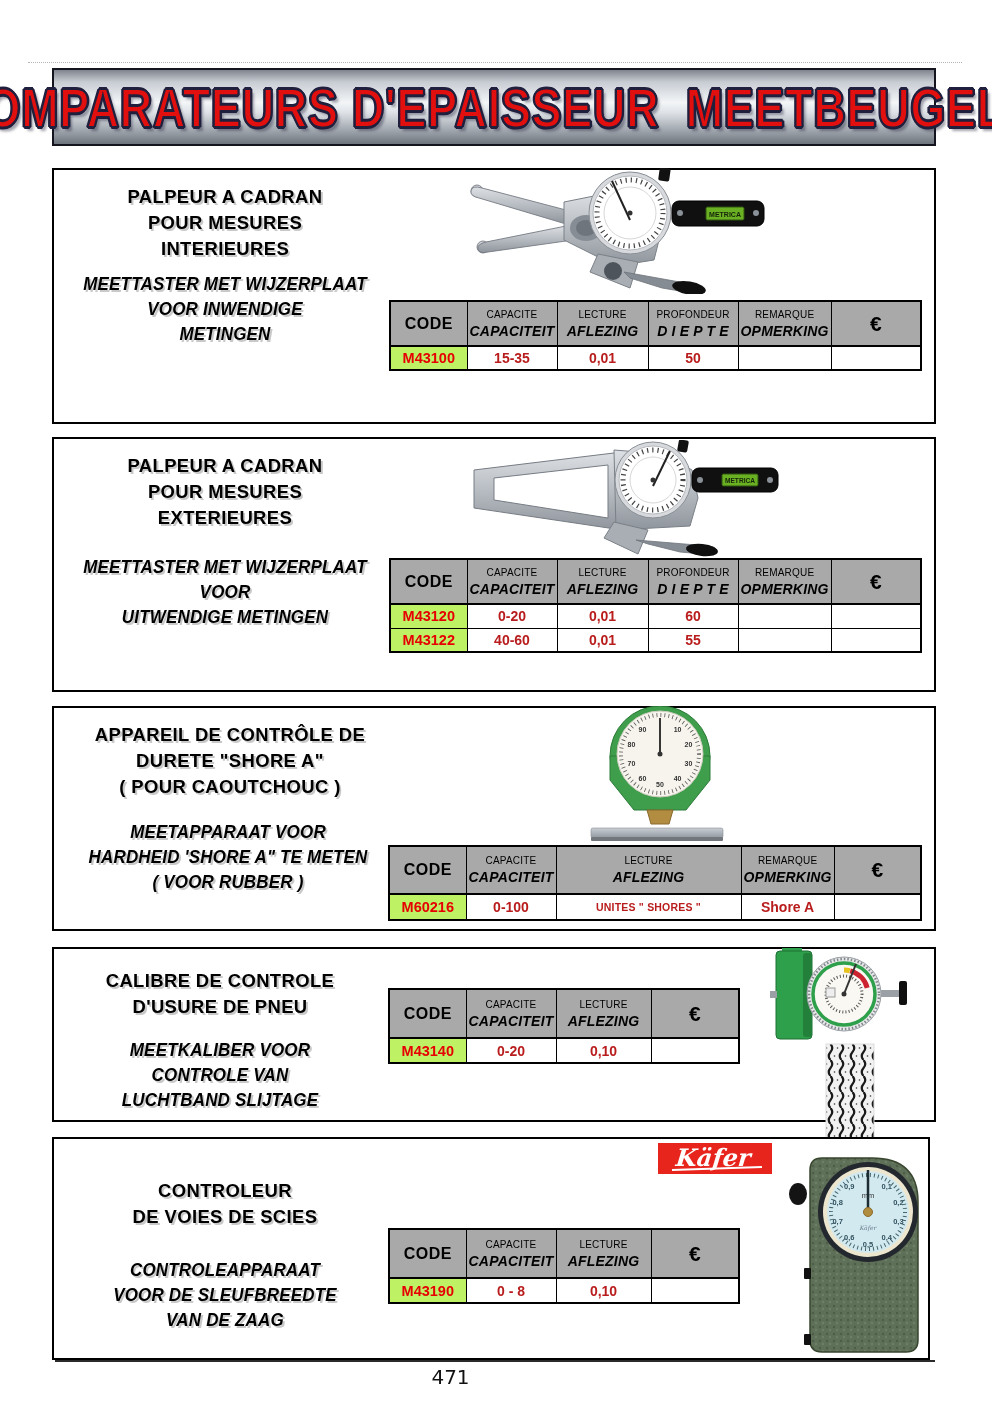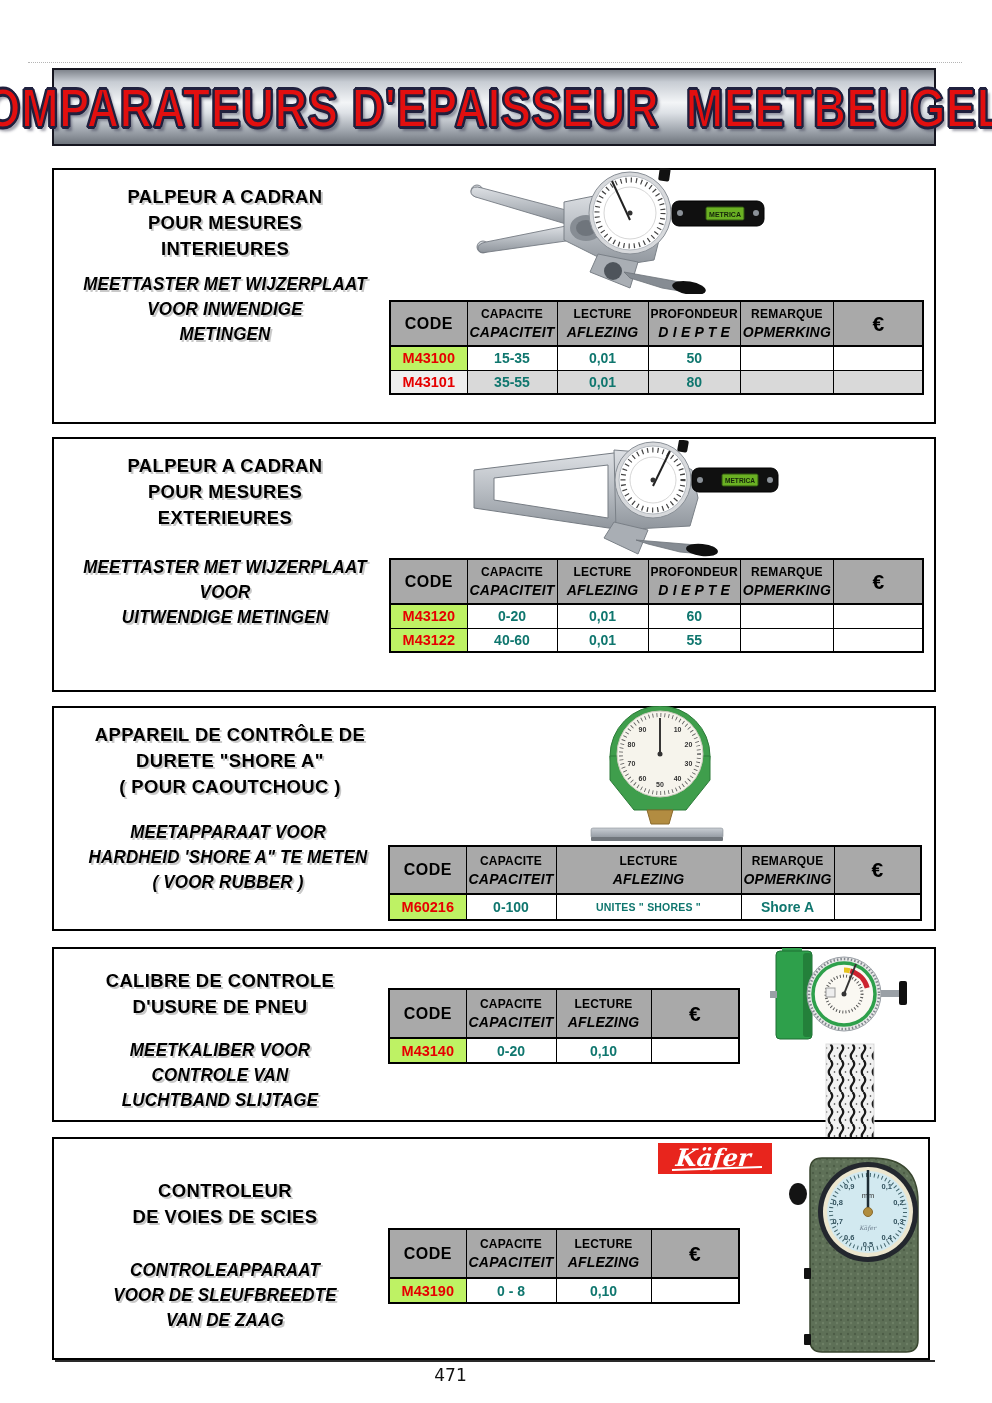"CAPACITE" .hfr { font-size: 12px -> 10px; font-weight: 700 -> 400 }
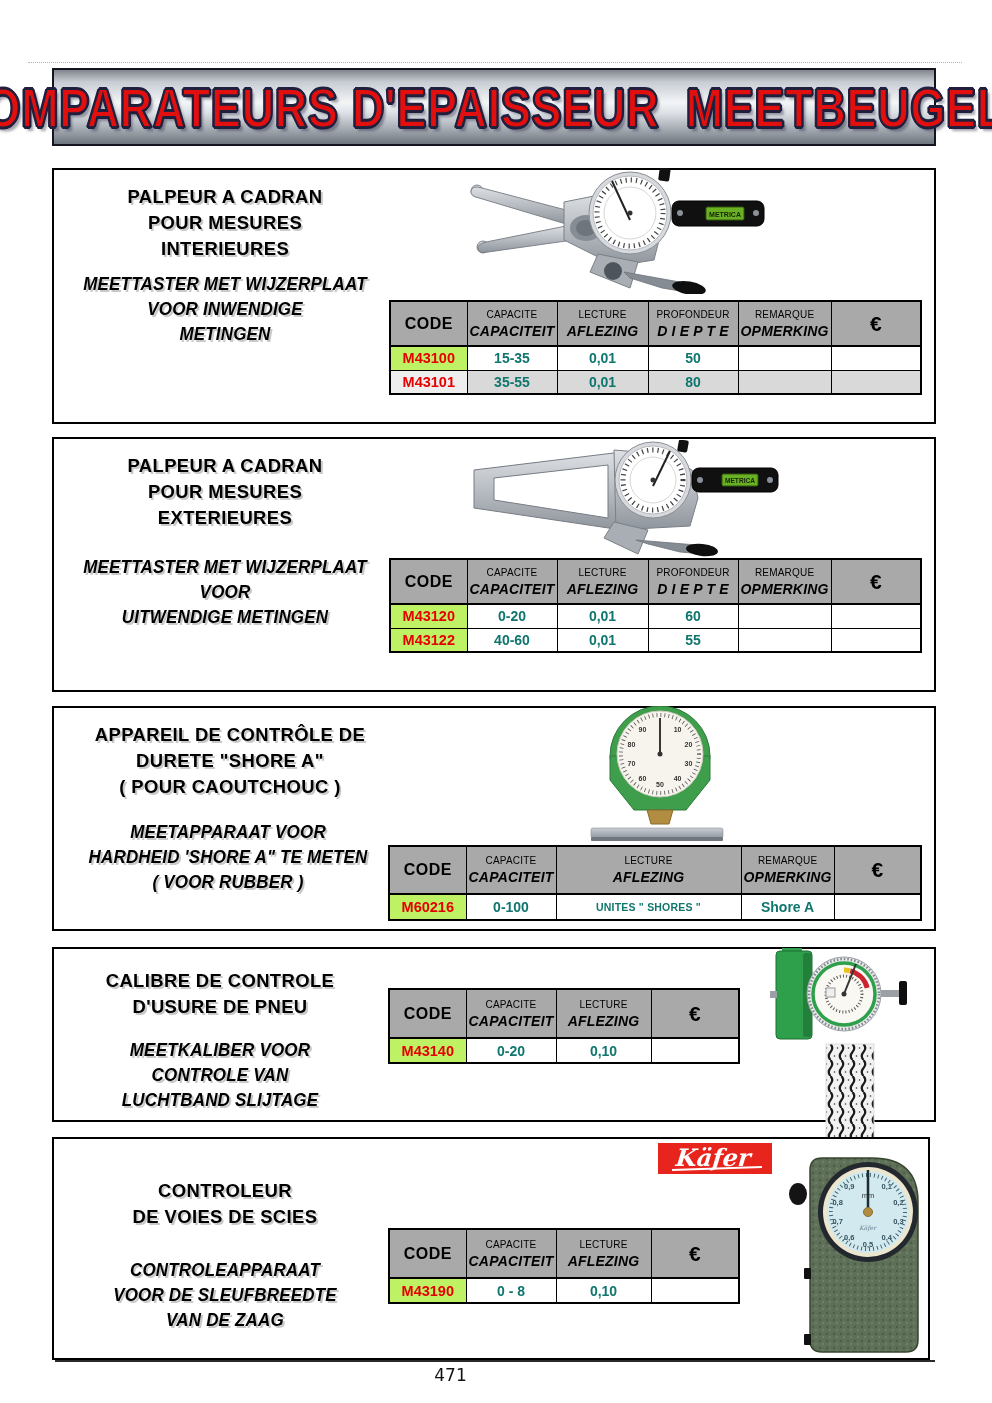"15-35" .val-cell { color: #0f766e -> #b91c1c }
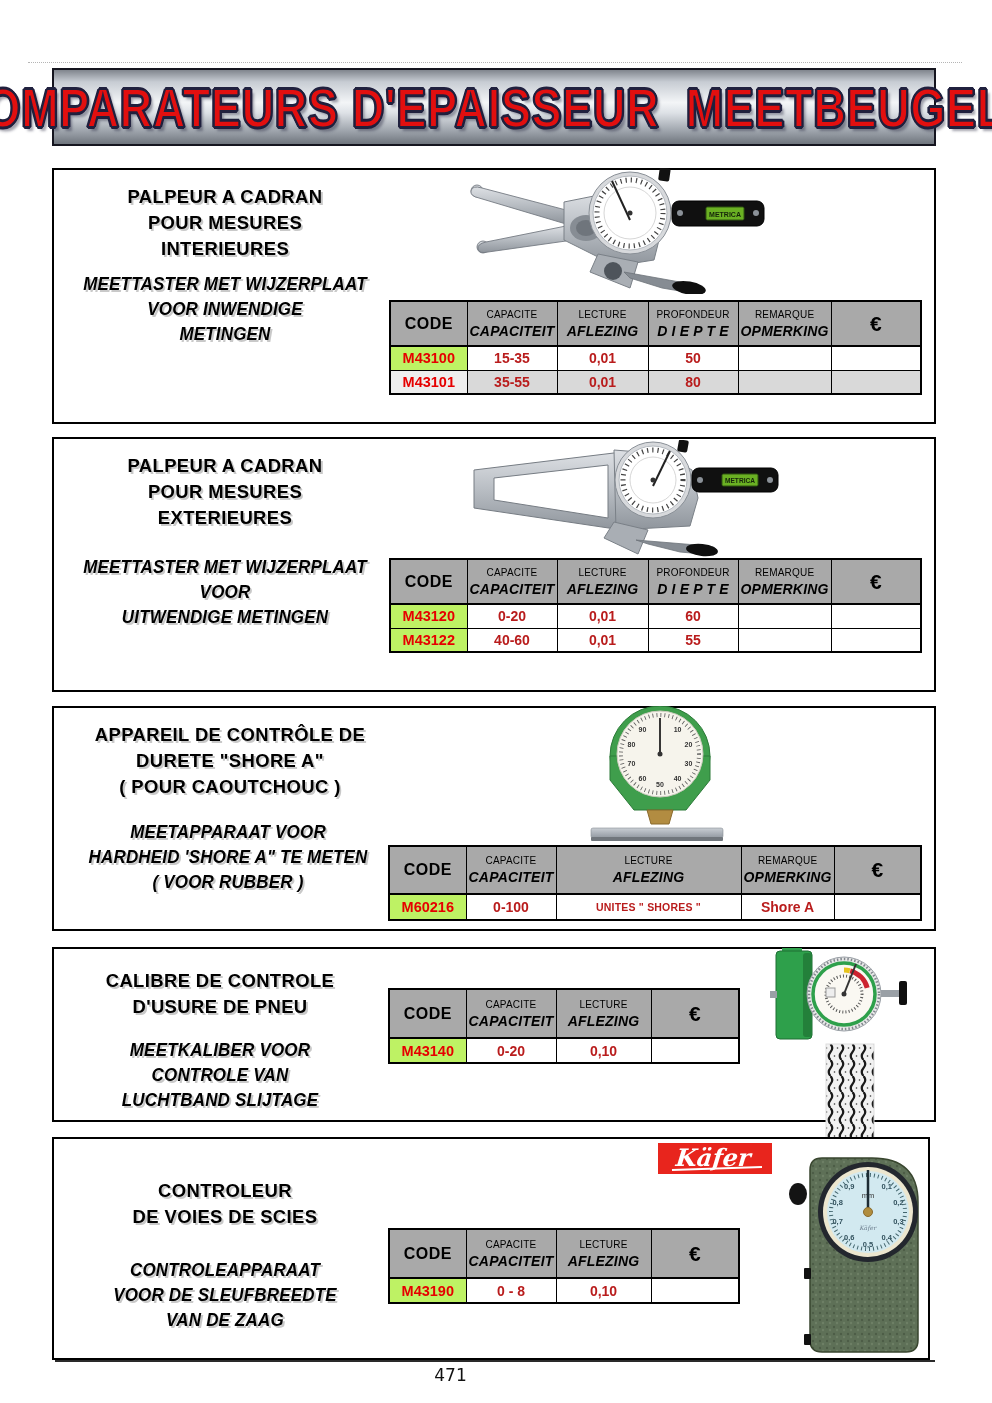"M43101" tr.alt { html: <tr> <td>M43101</td> <td>35-55</td> <td>0,01</td> <td>80</td> <td></td> <td></td> </tr> -> none }
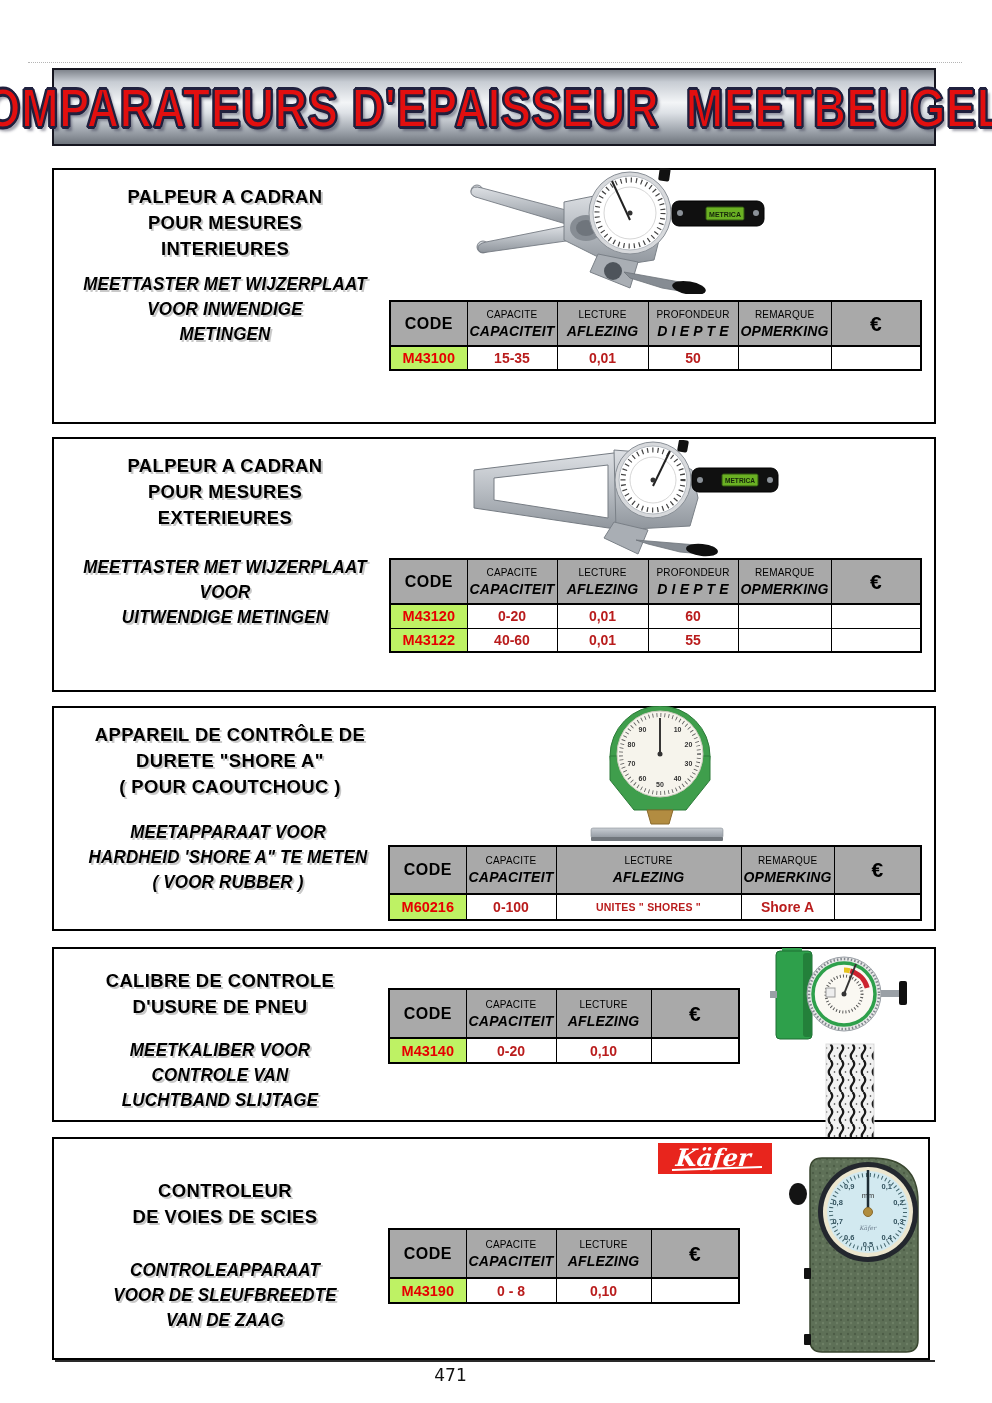"471" .pagenum { font-size: 17px -> 20px }
